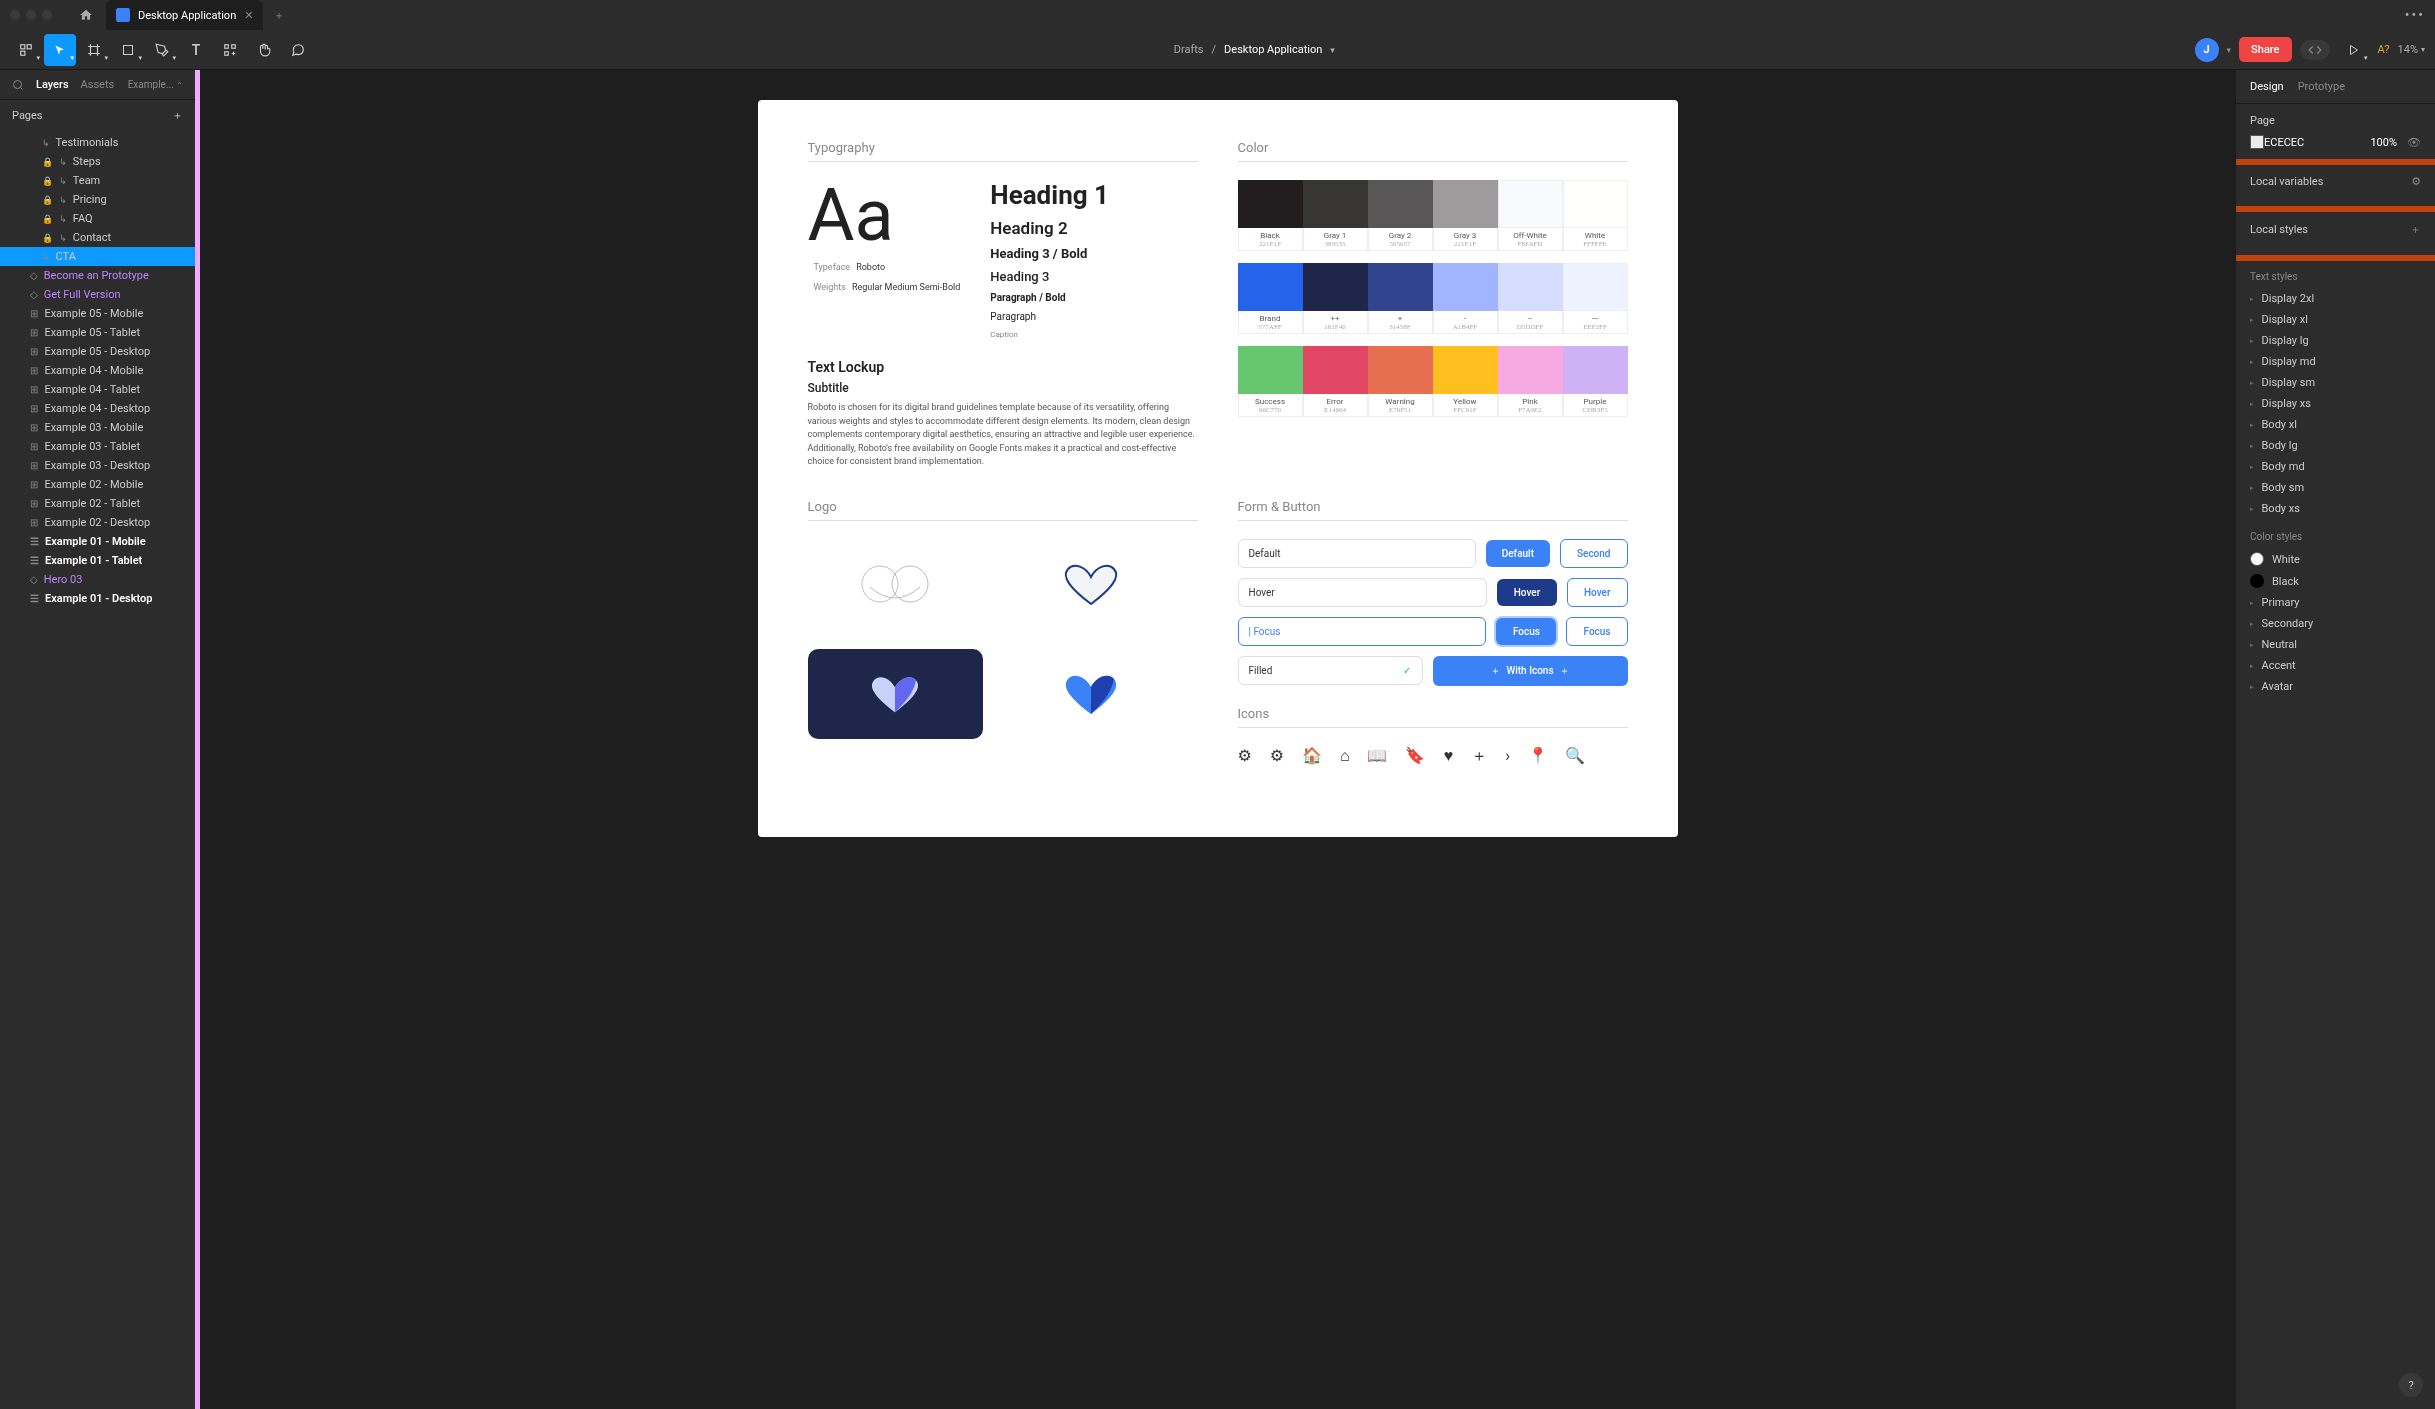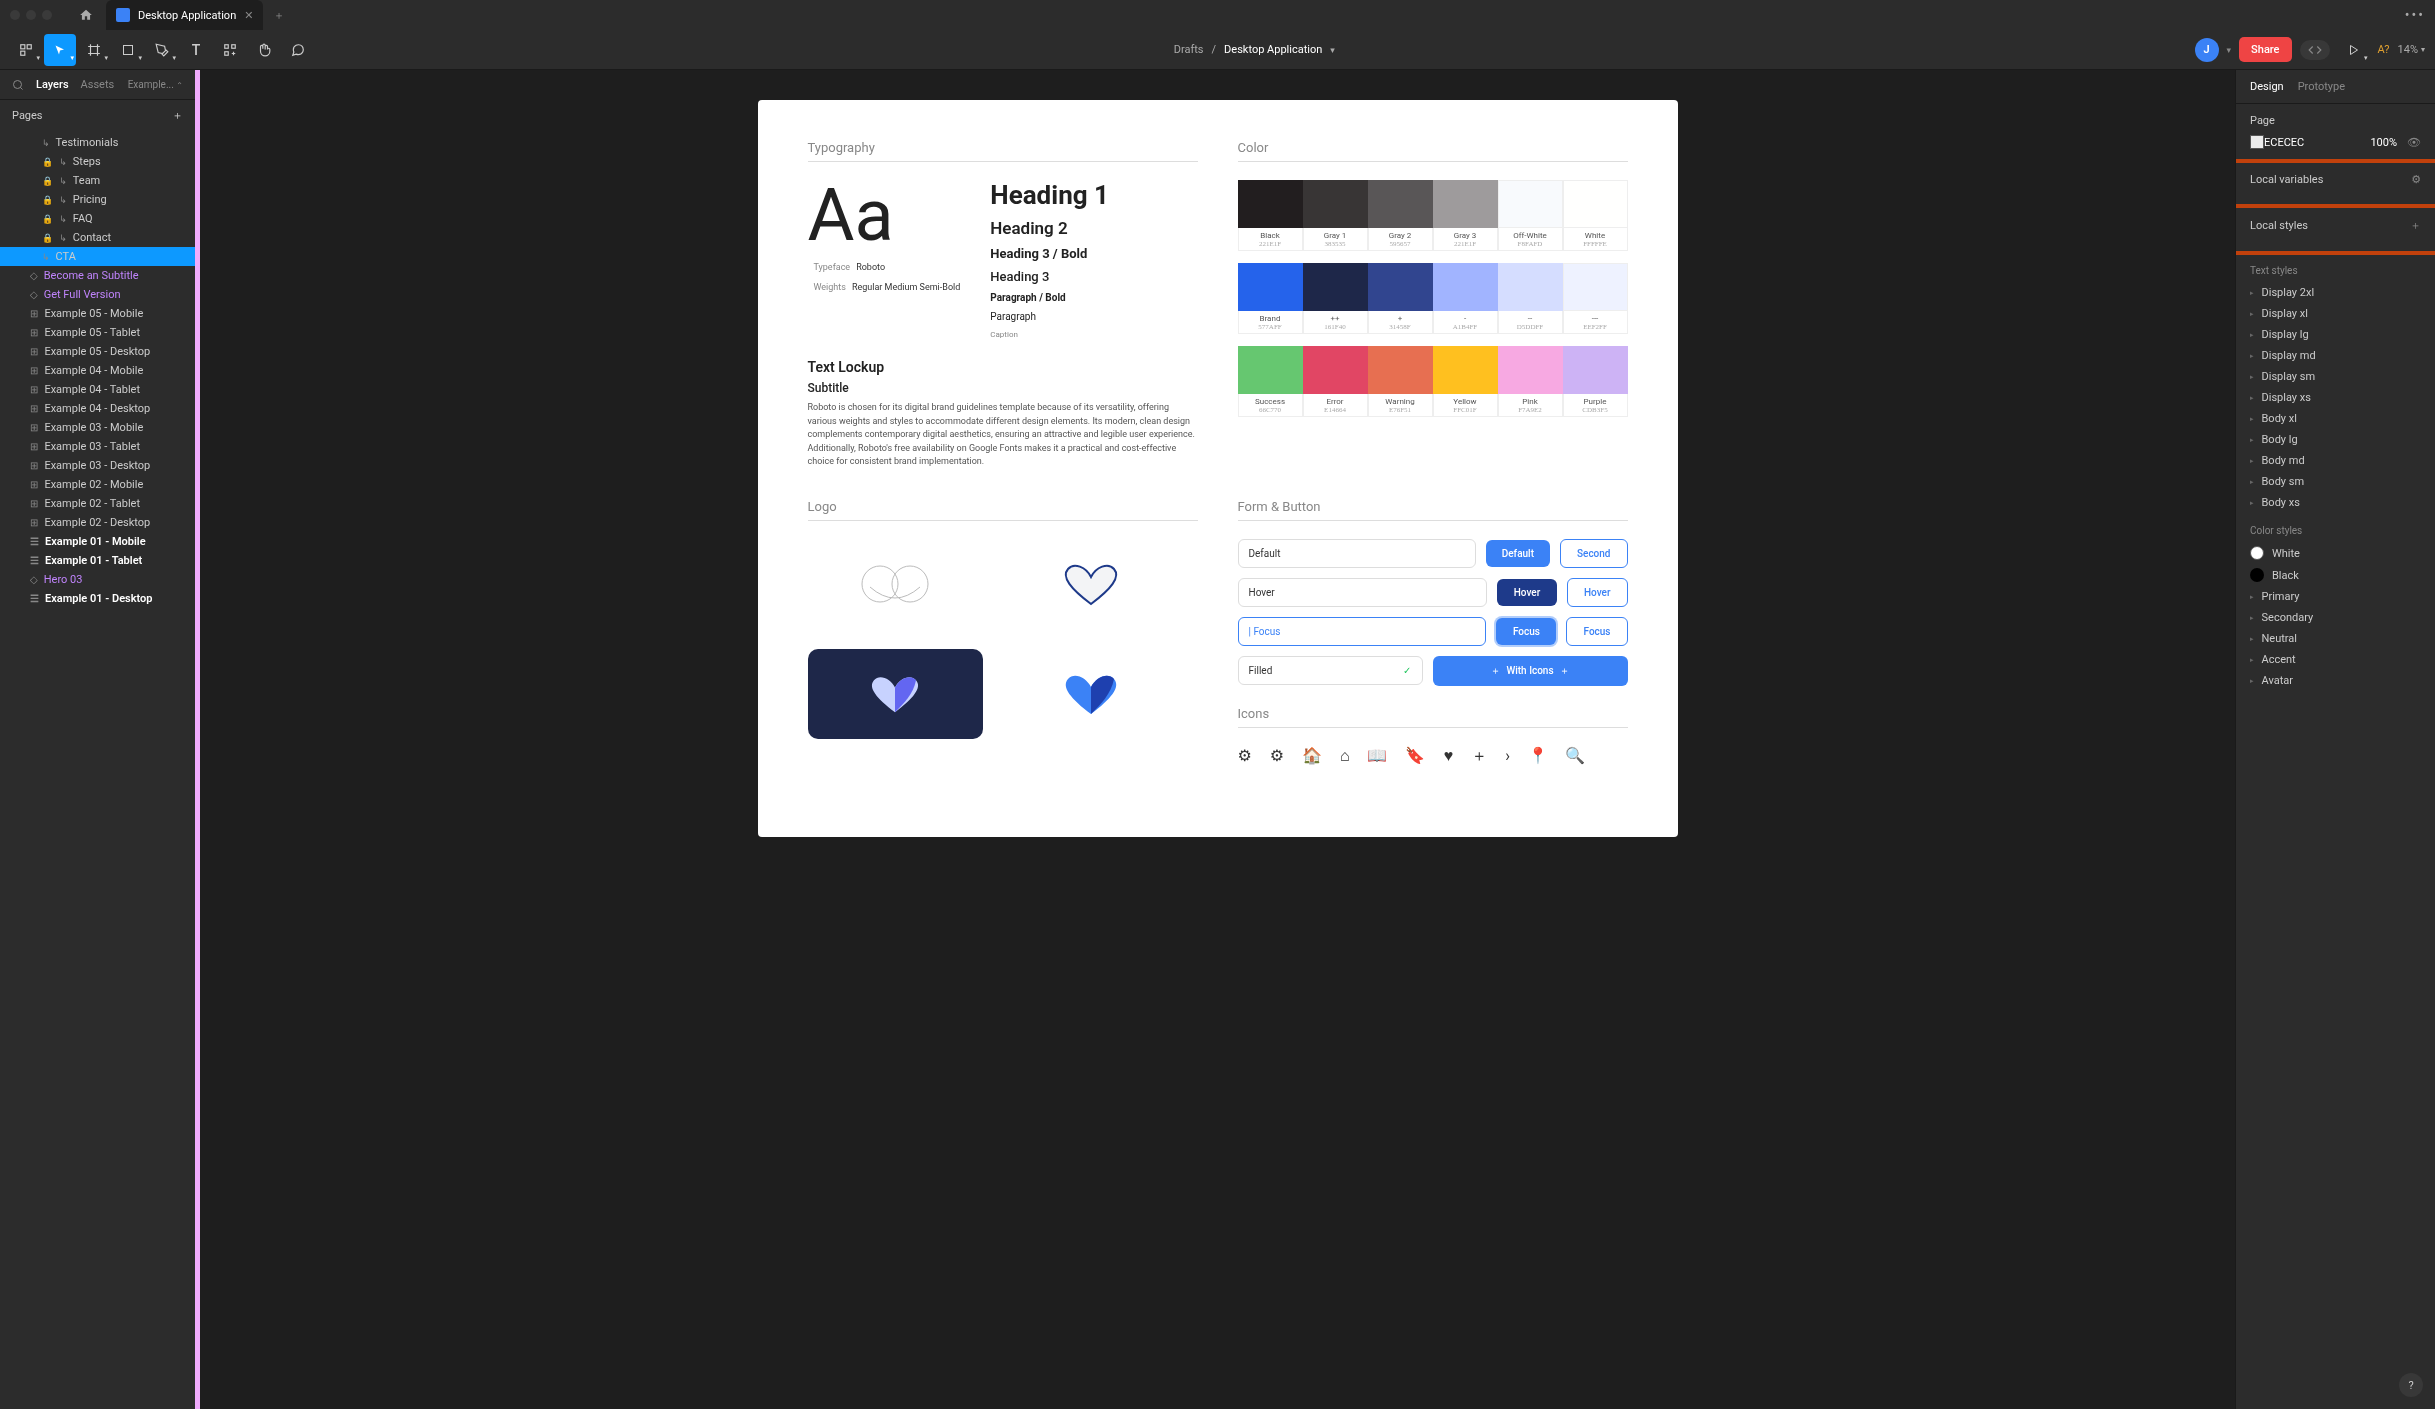"Page" .rsection { border-bottom: 4px solid #c2410c -> 6px solid #c2410c }
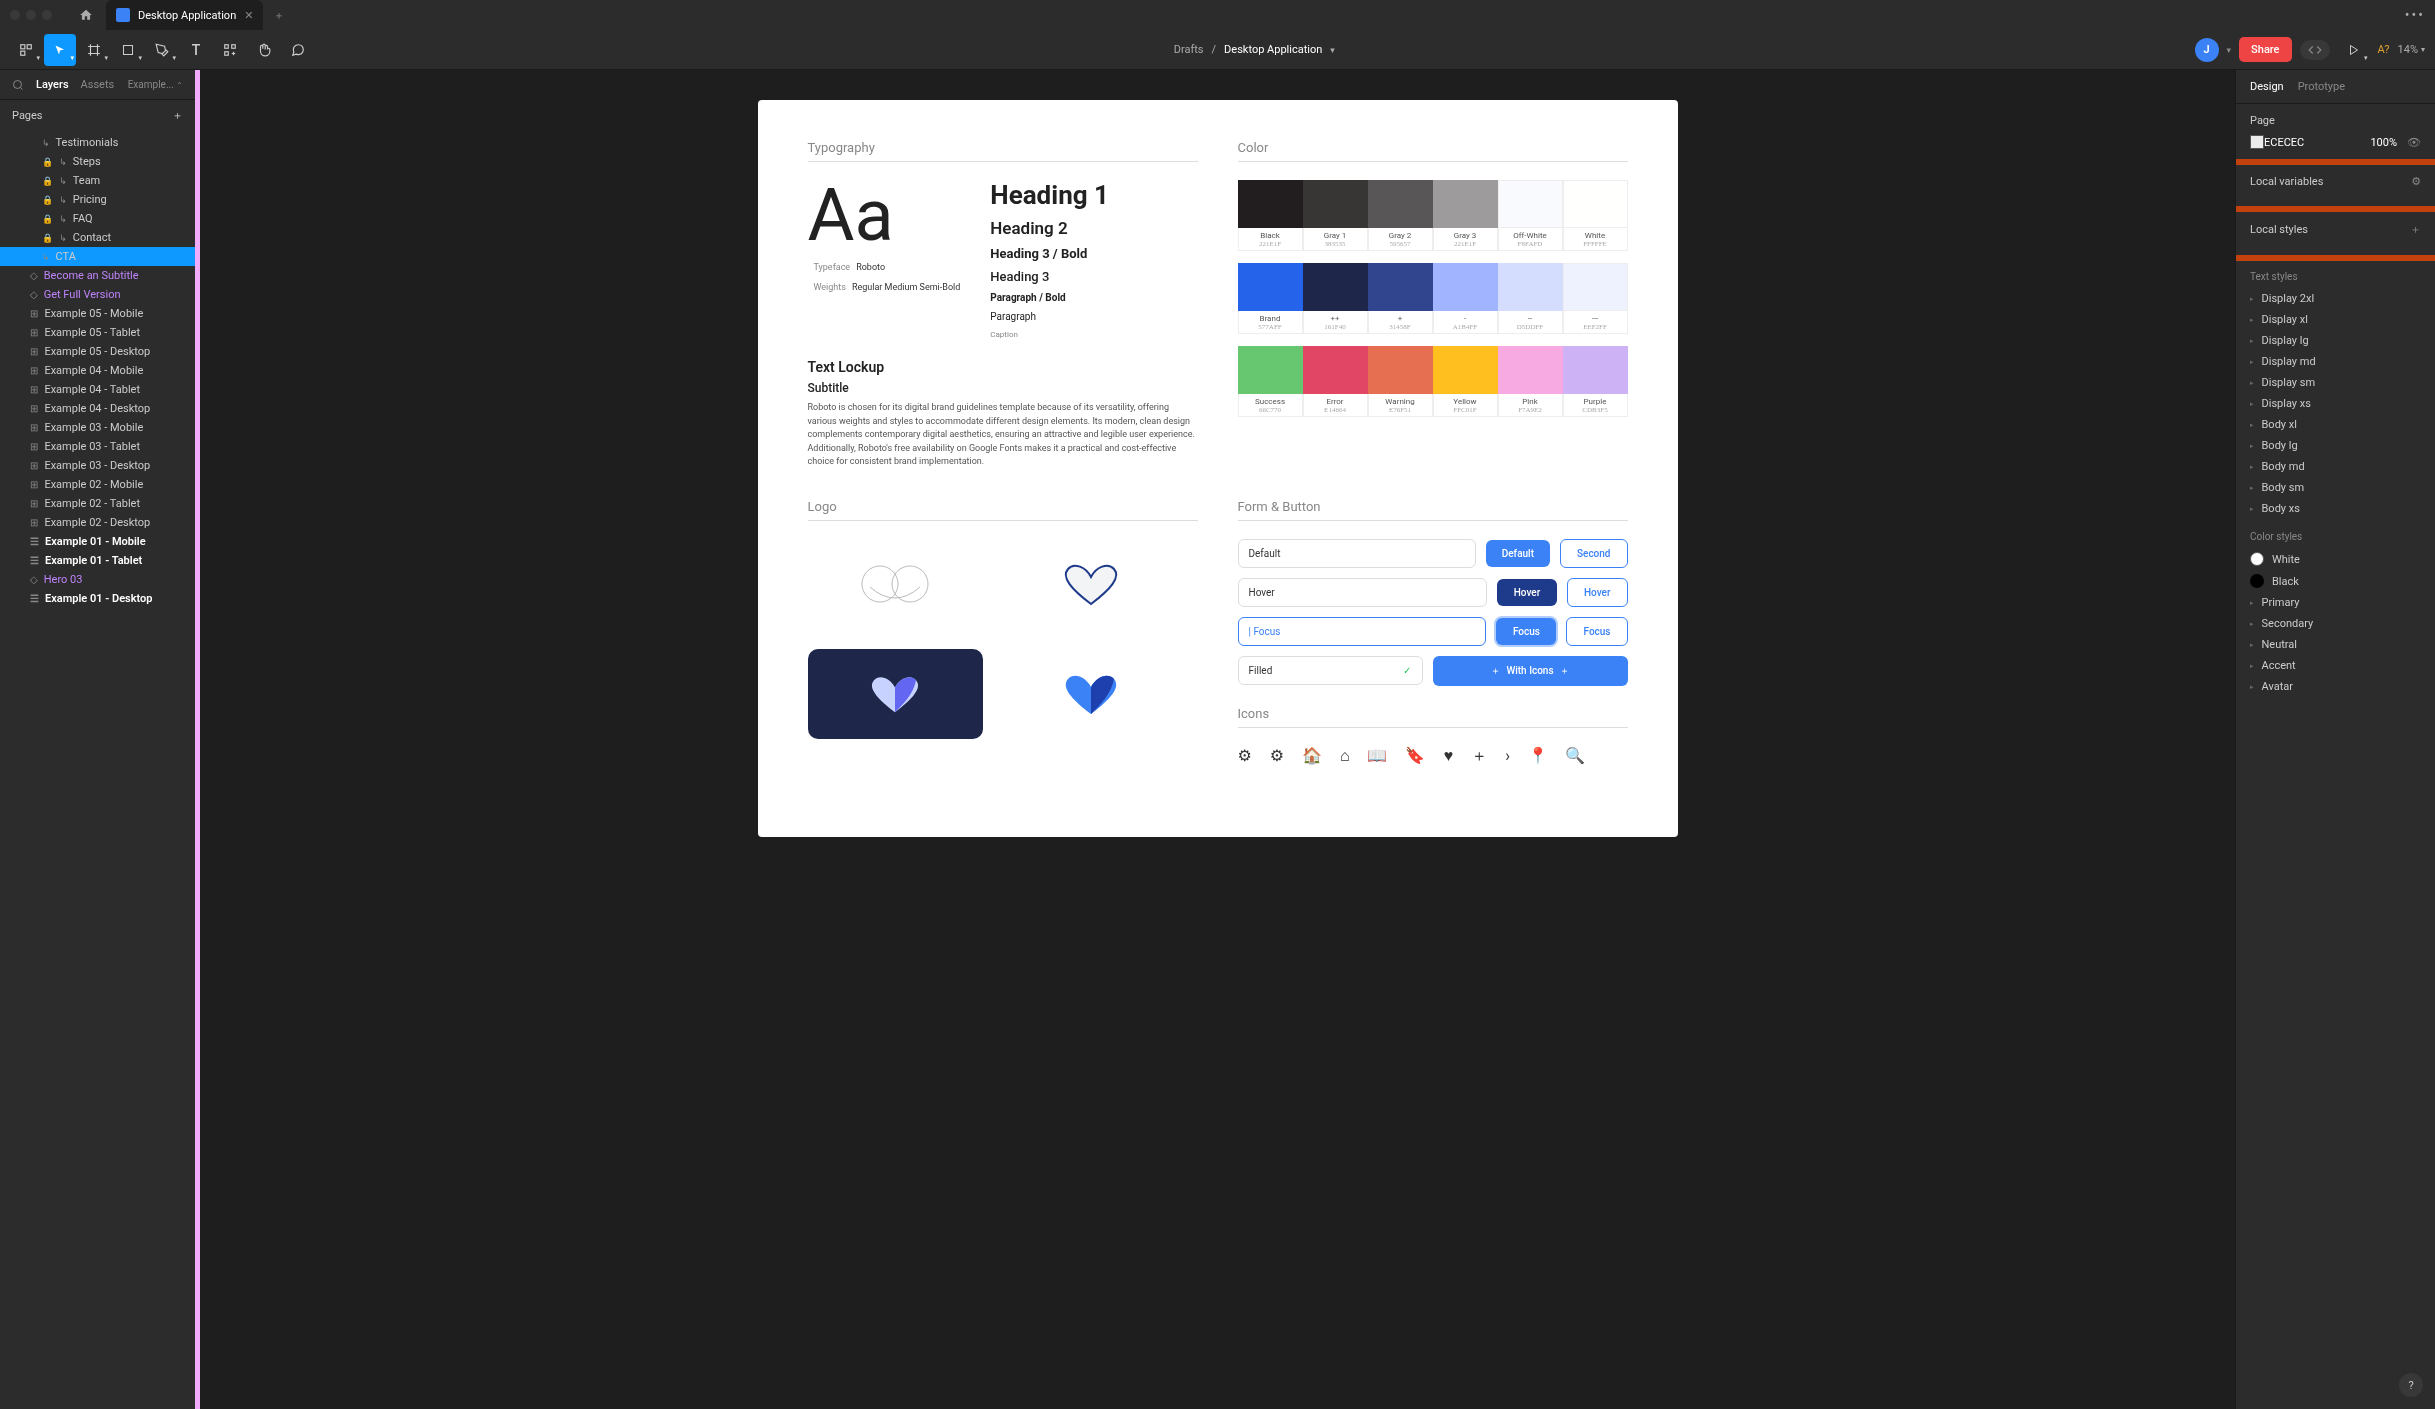"Become an Subtitle" span { text: Subtitle -> Prototype }
